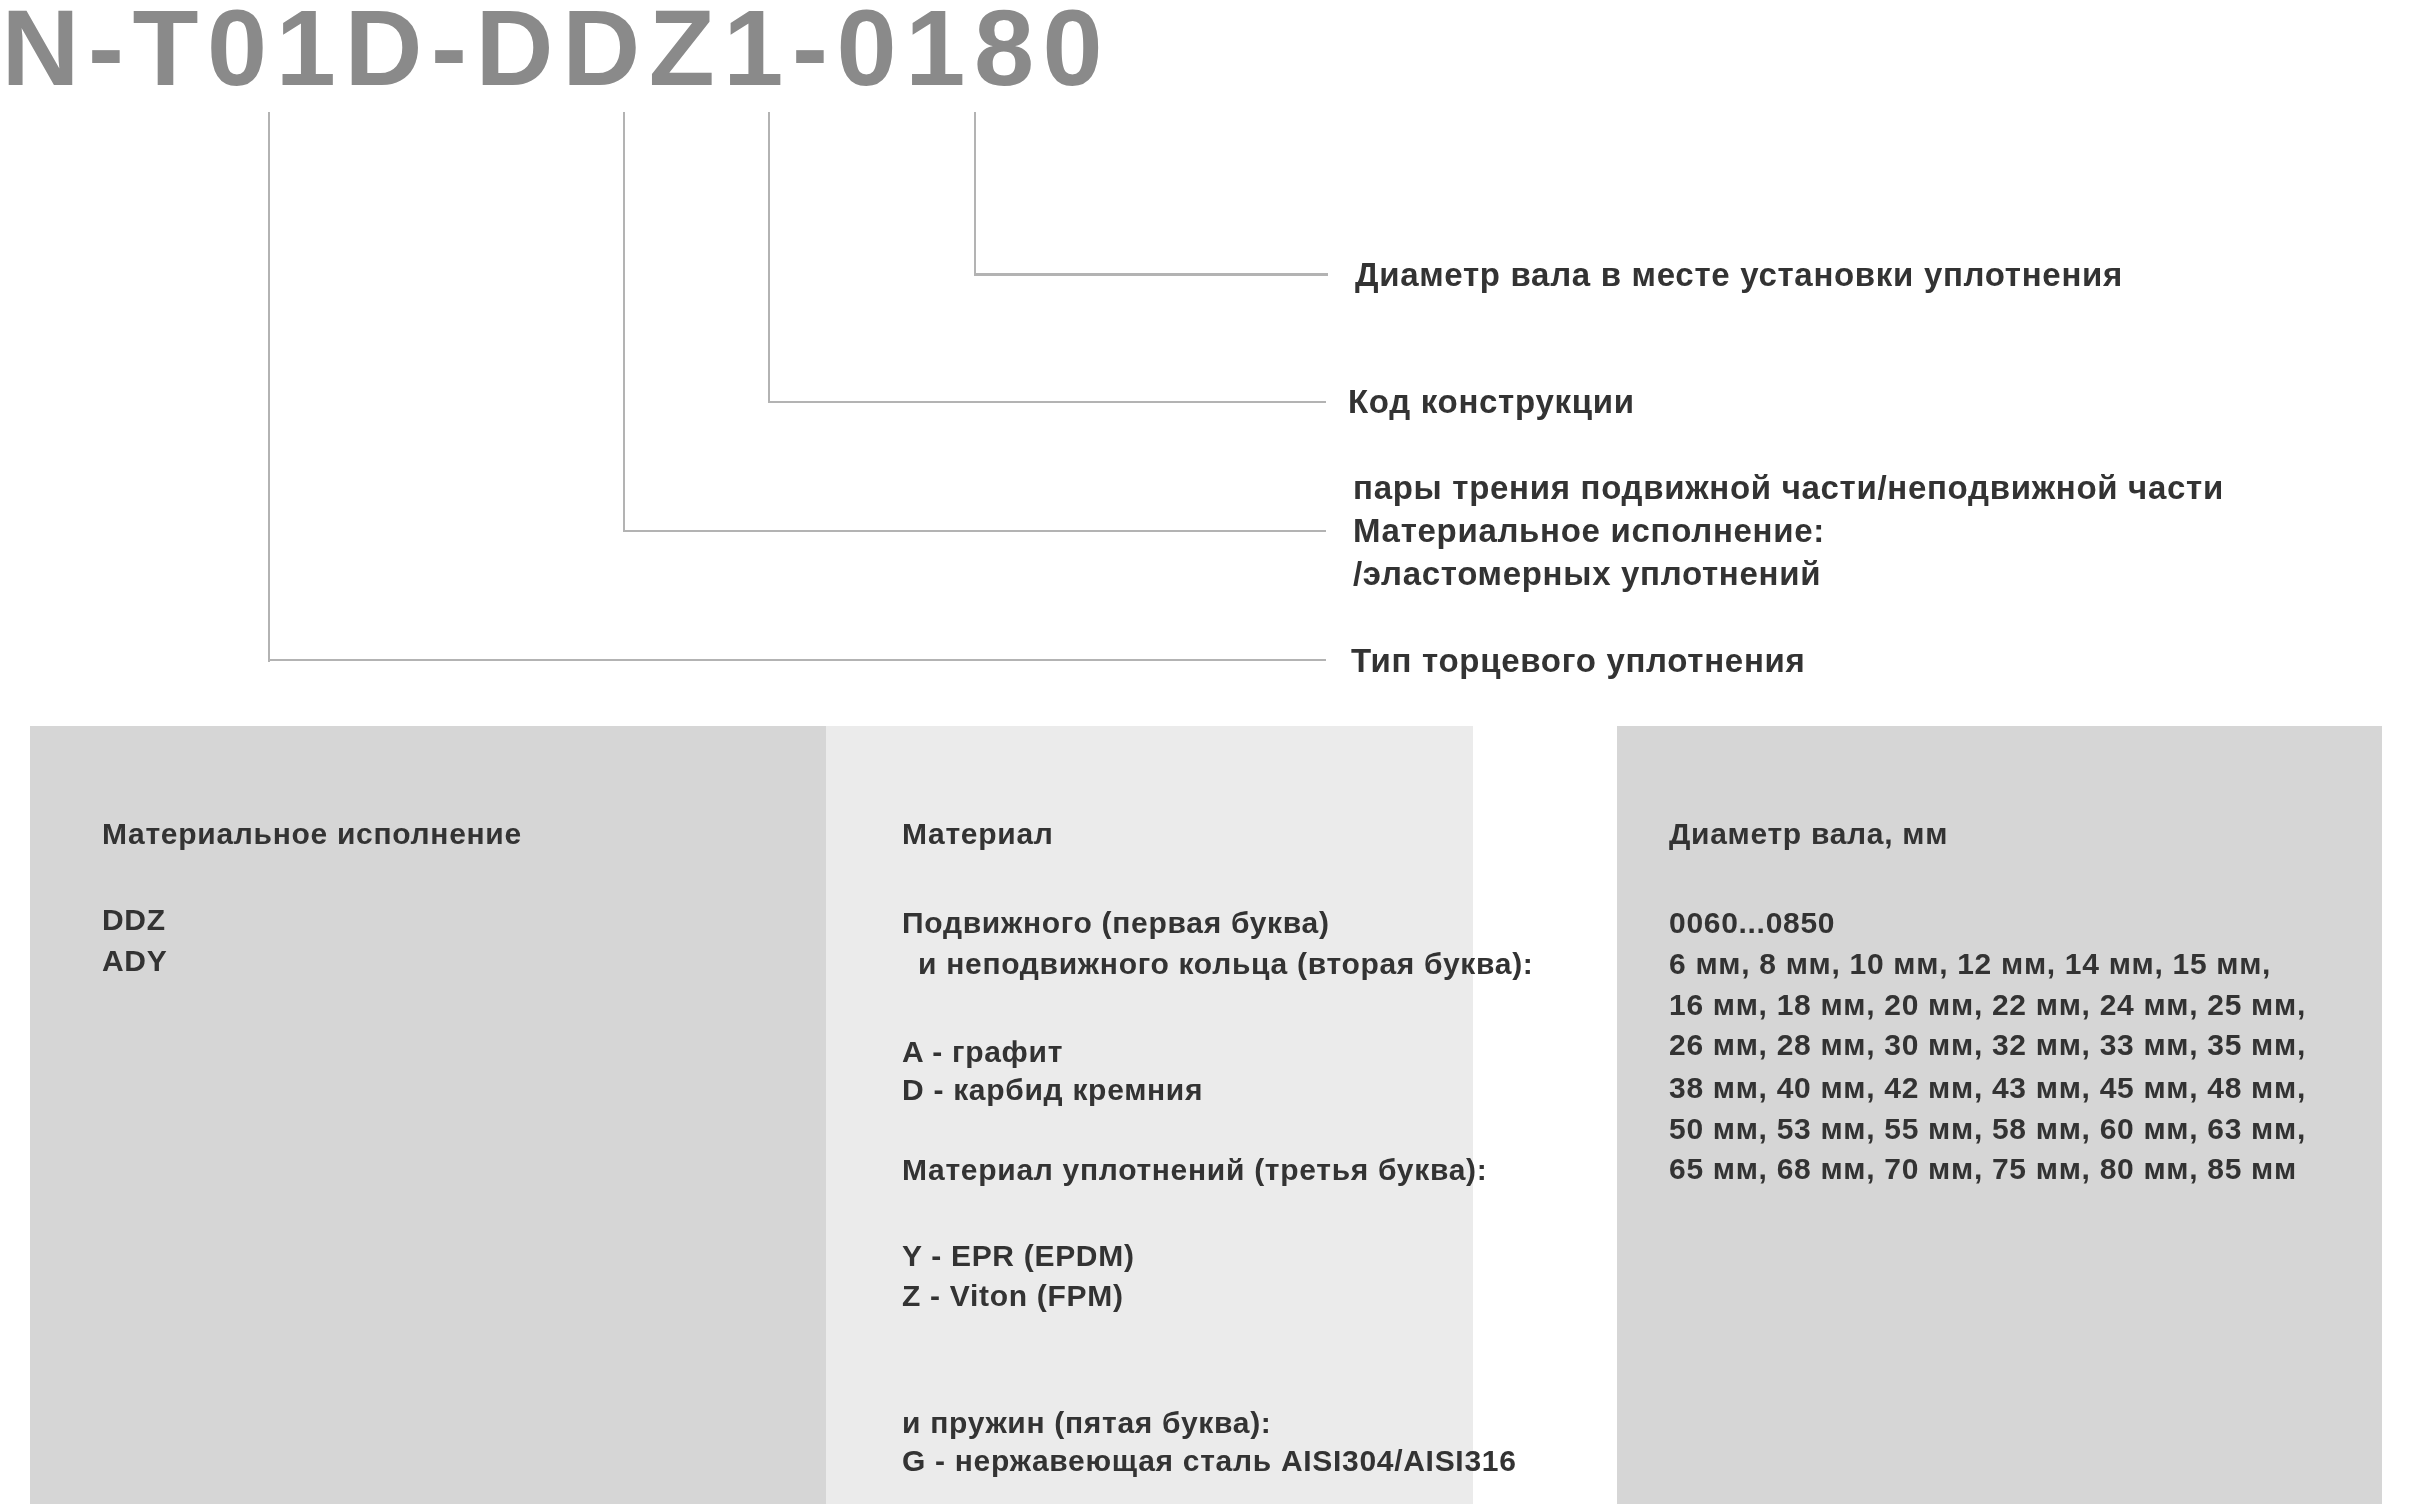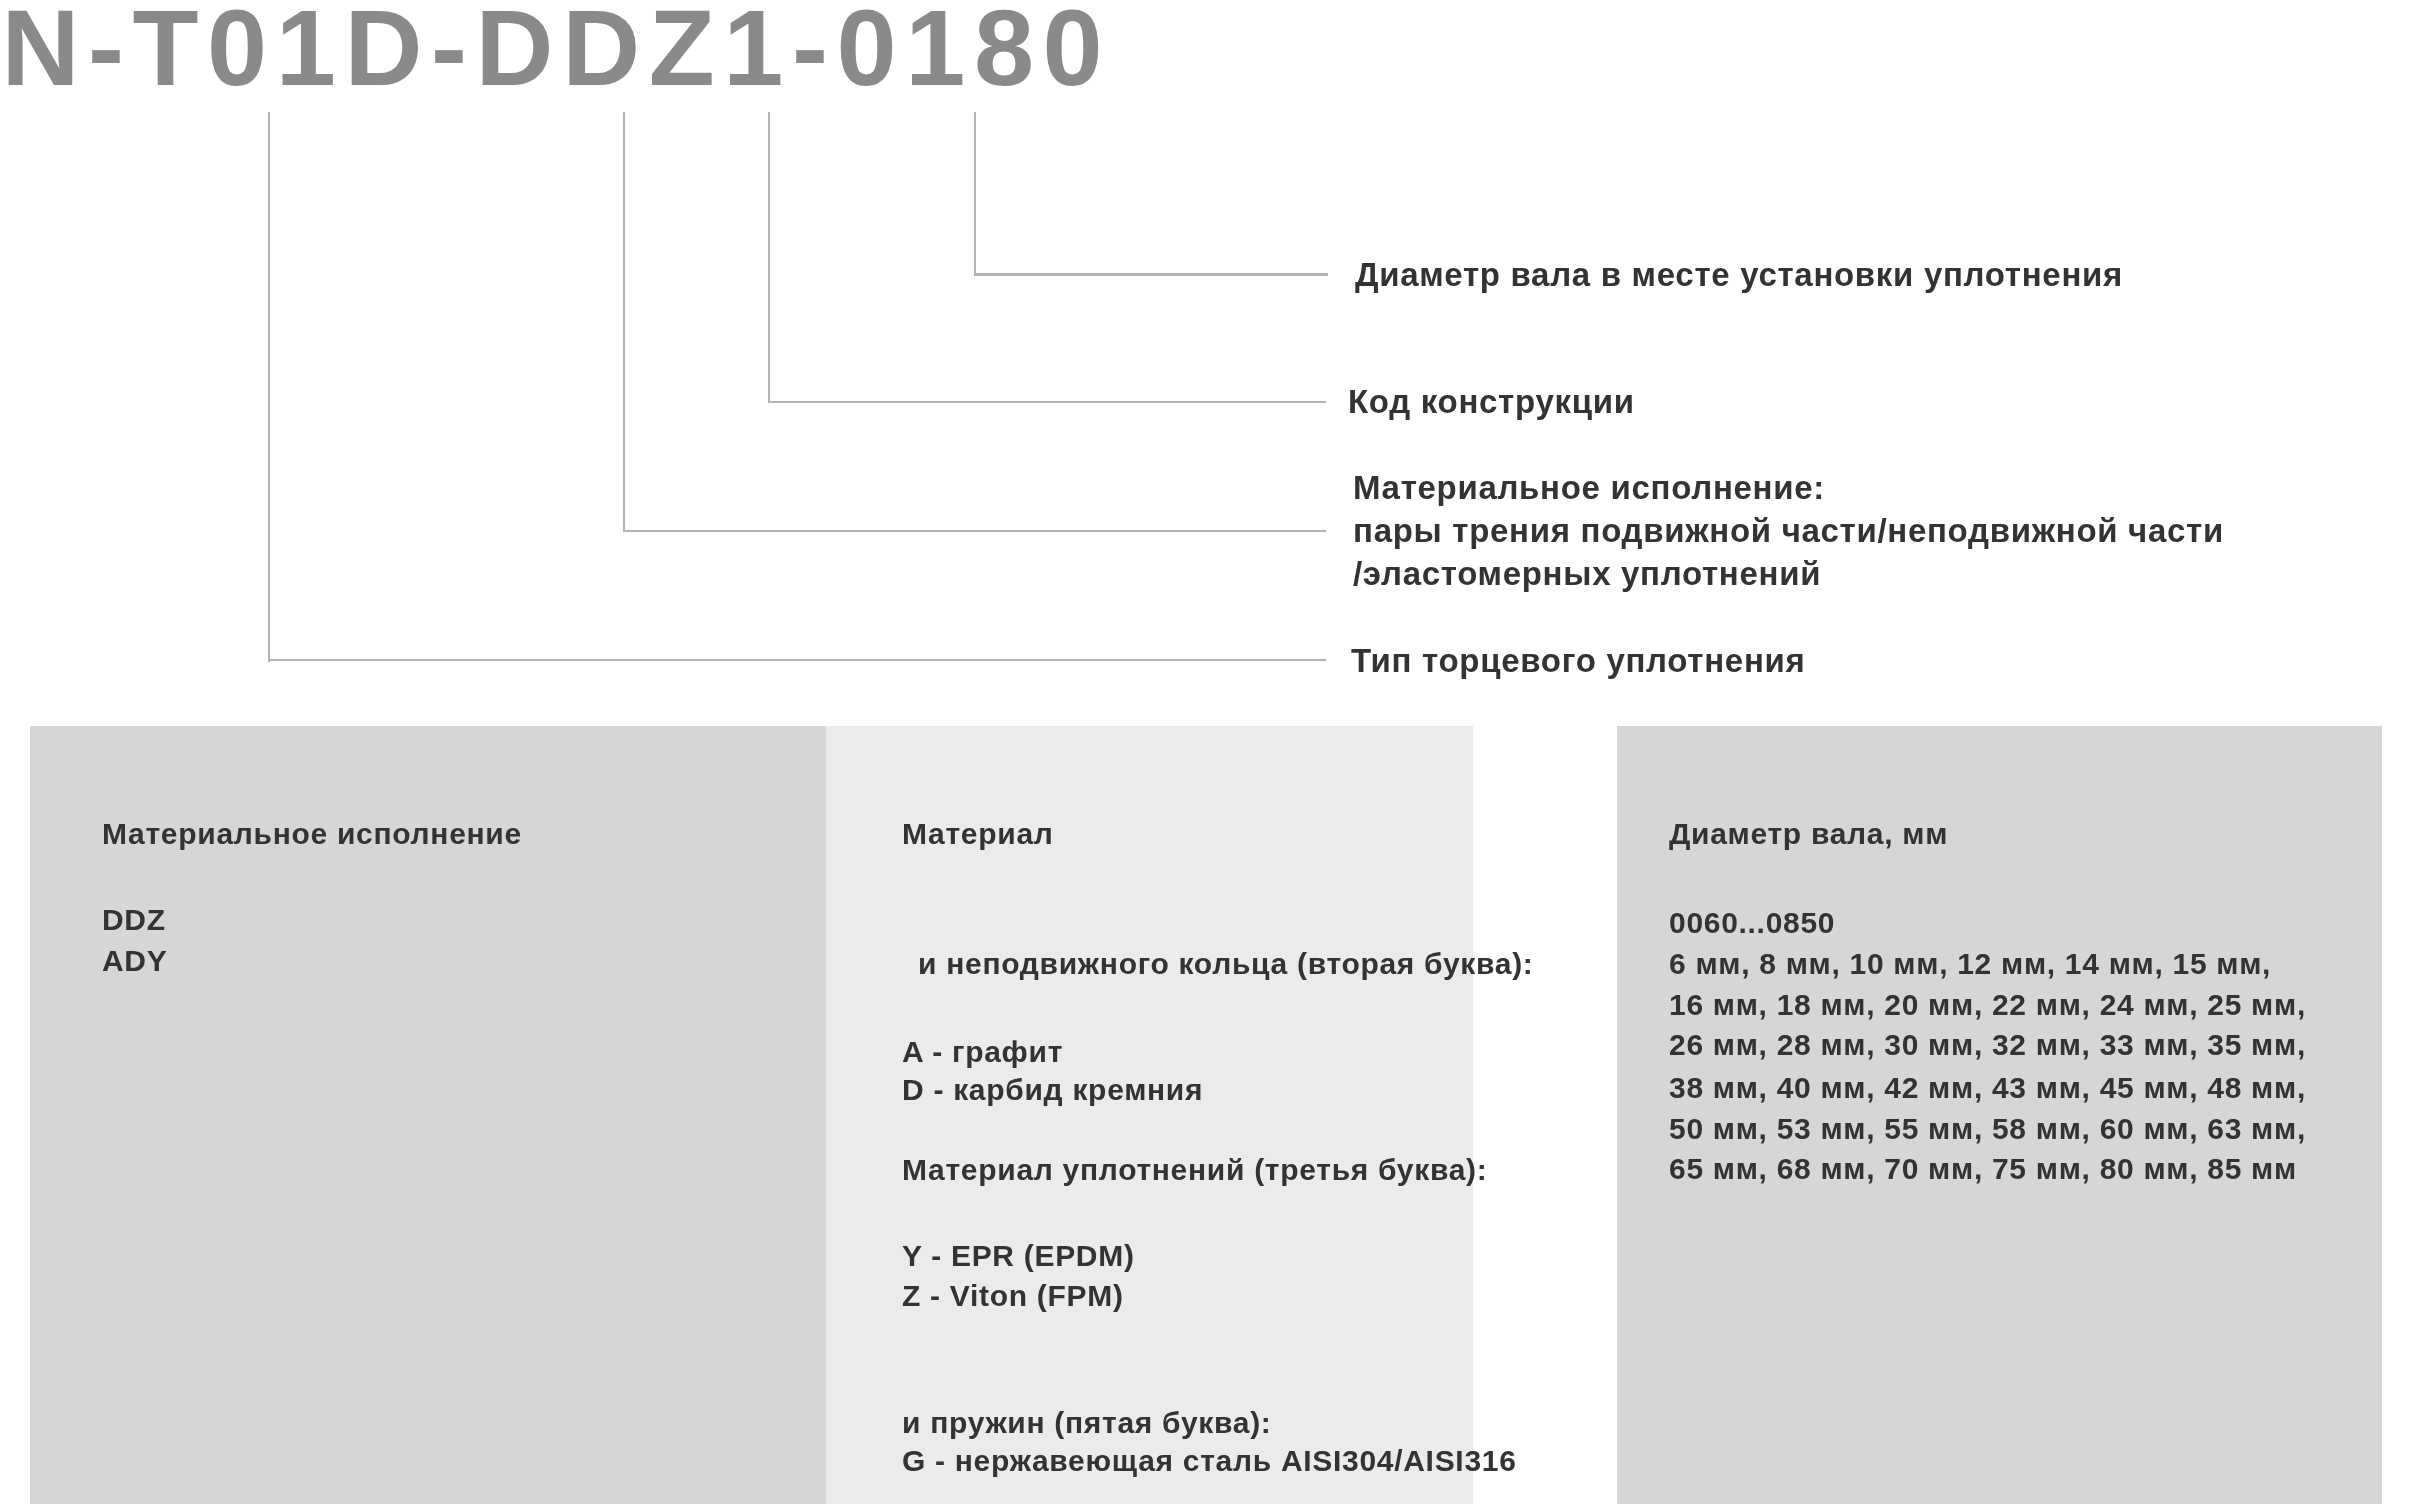"Материальное исполнение:" div.ln { order: before "пары трения подвижной части/неподвижной" -> after "пары трения подвижной части/неподвижной" }
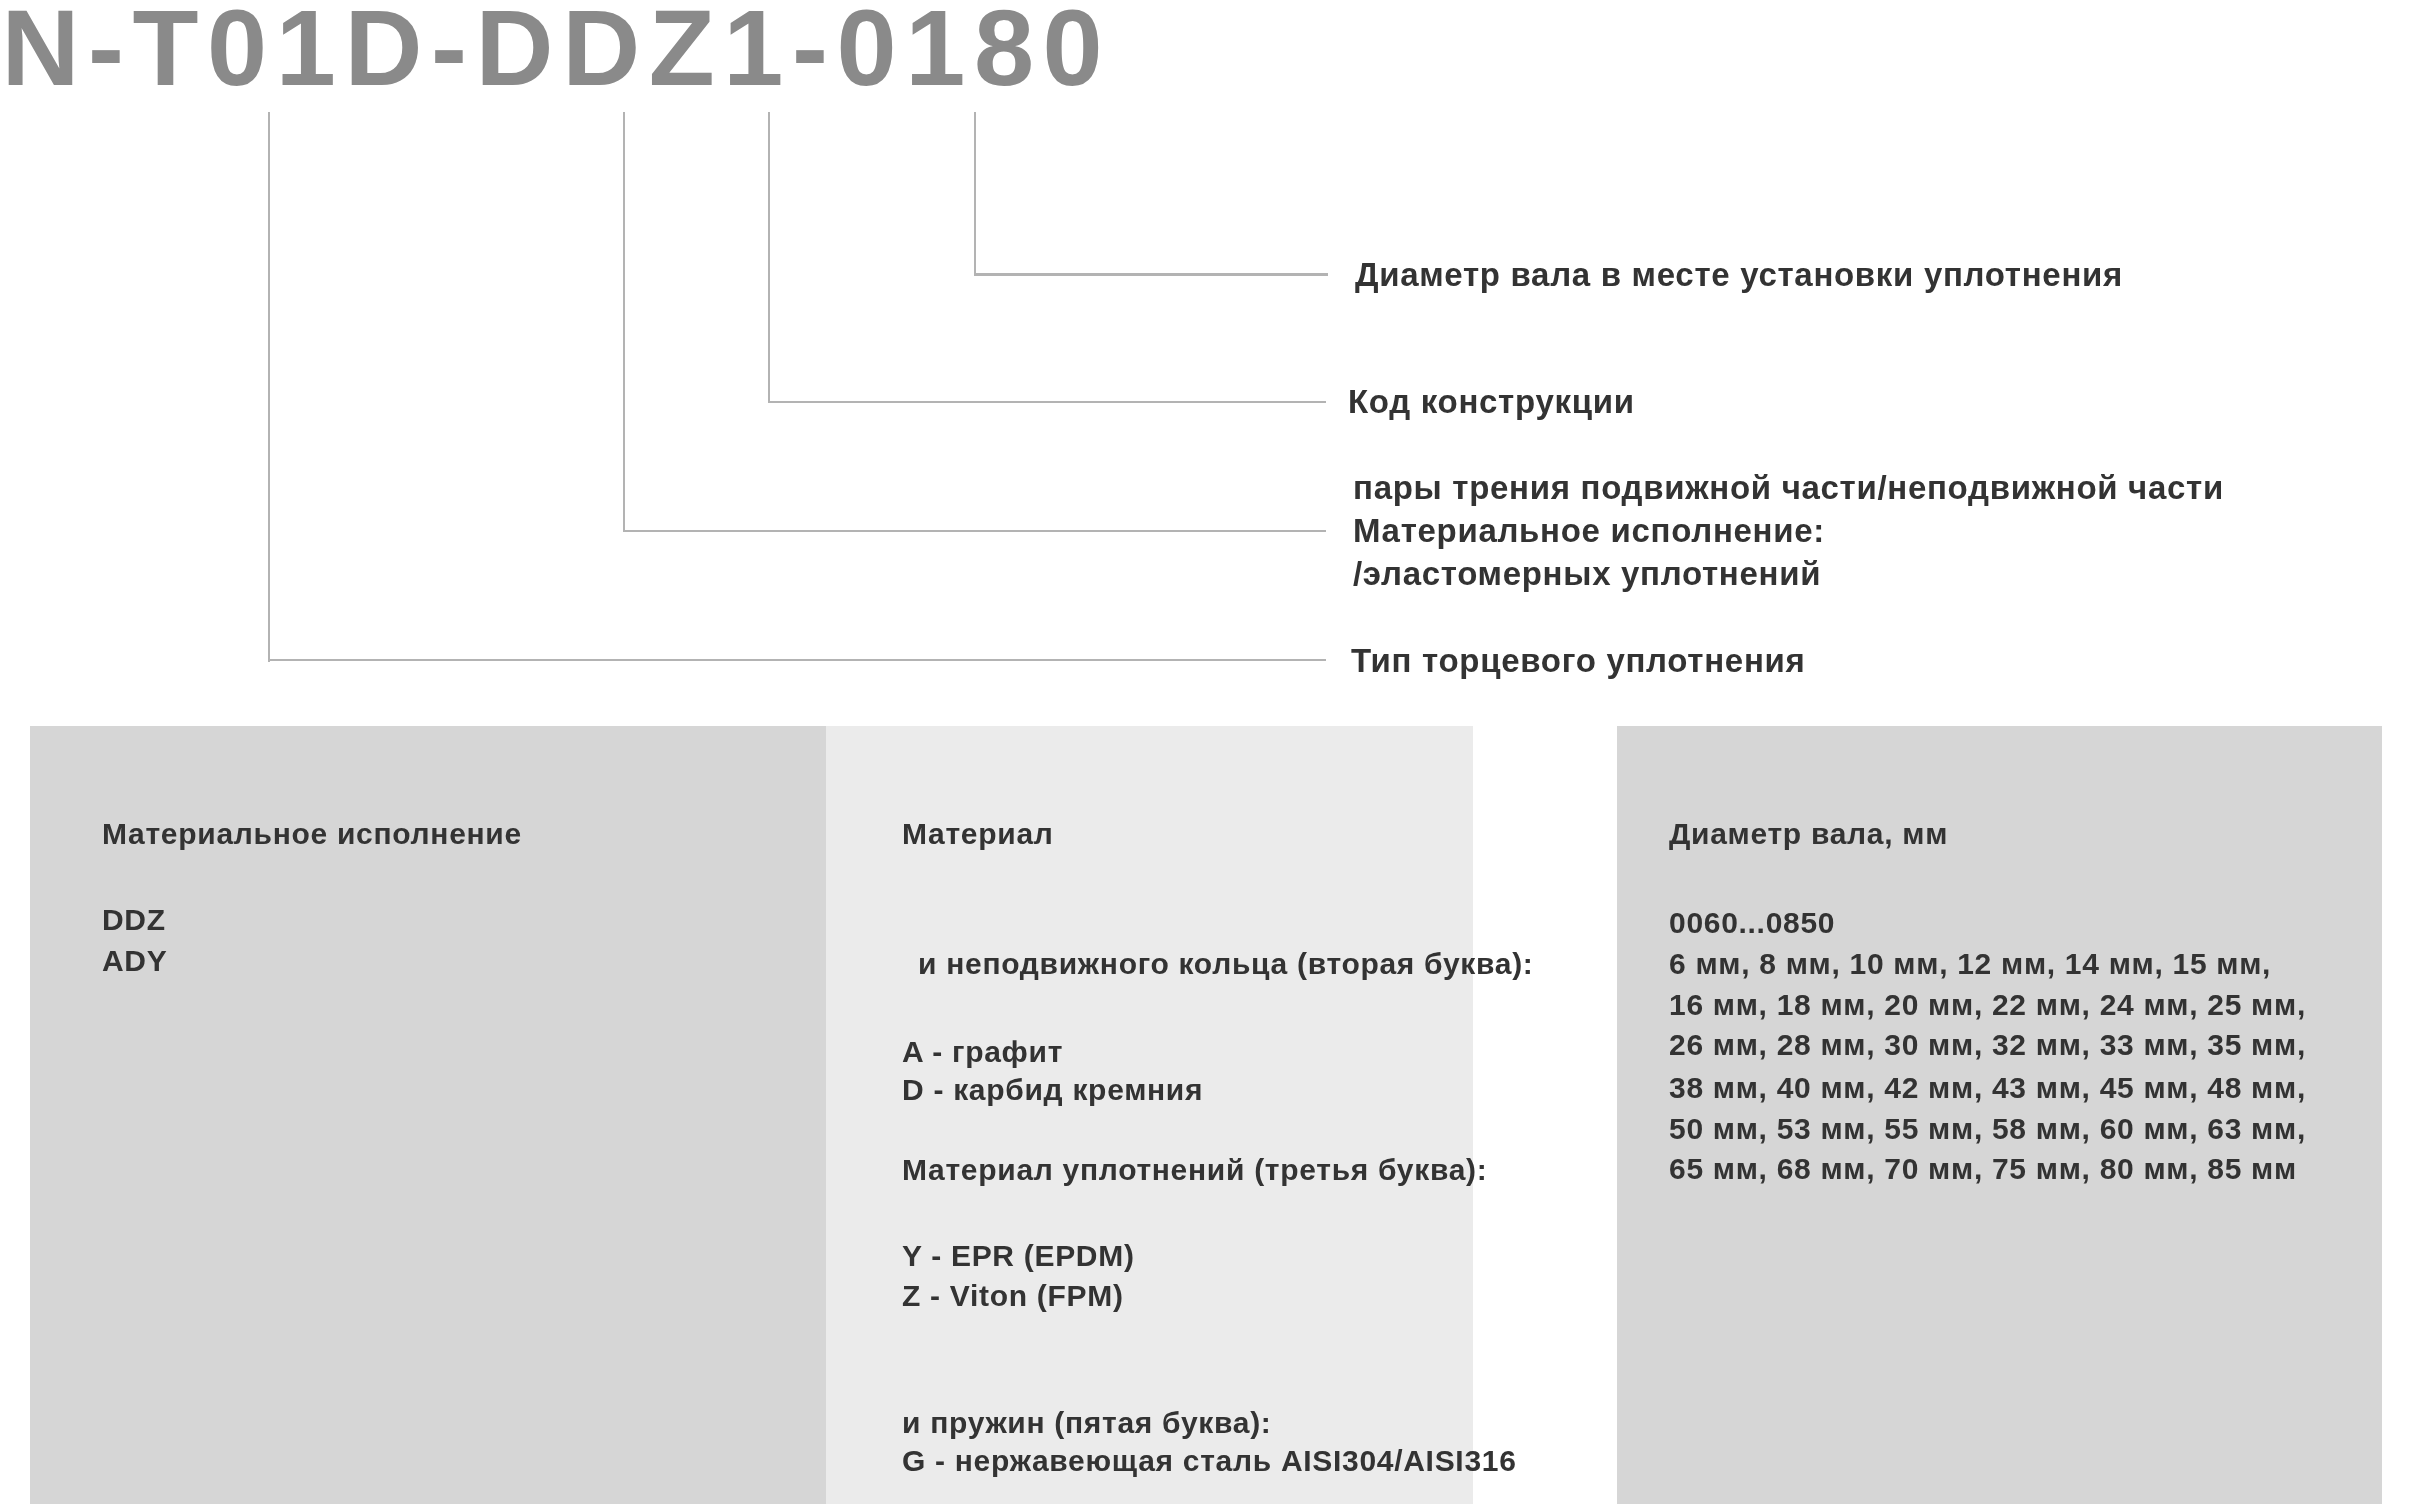"Подвижного (первая буква)" div.cell { html: none -> <div>Подвижного (первая буква)</div> }
